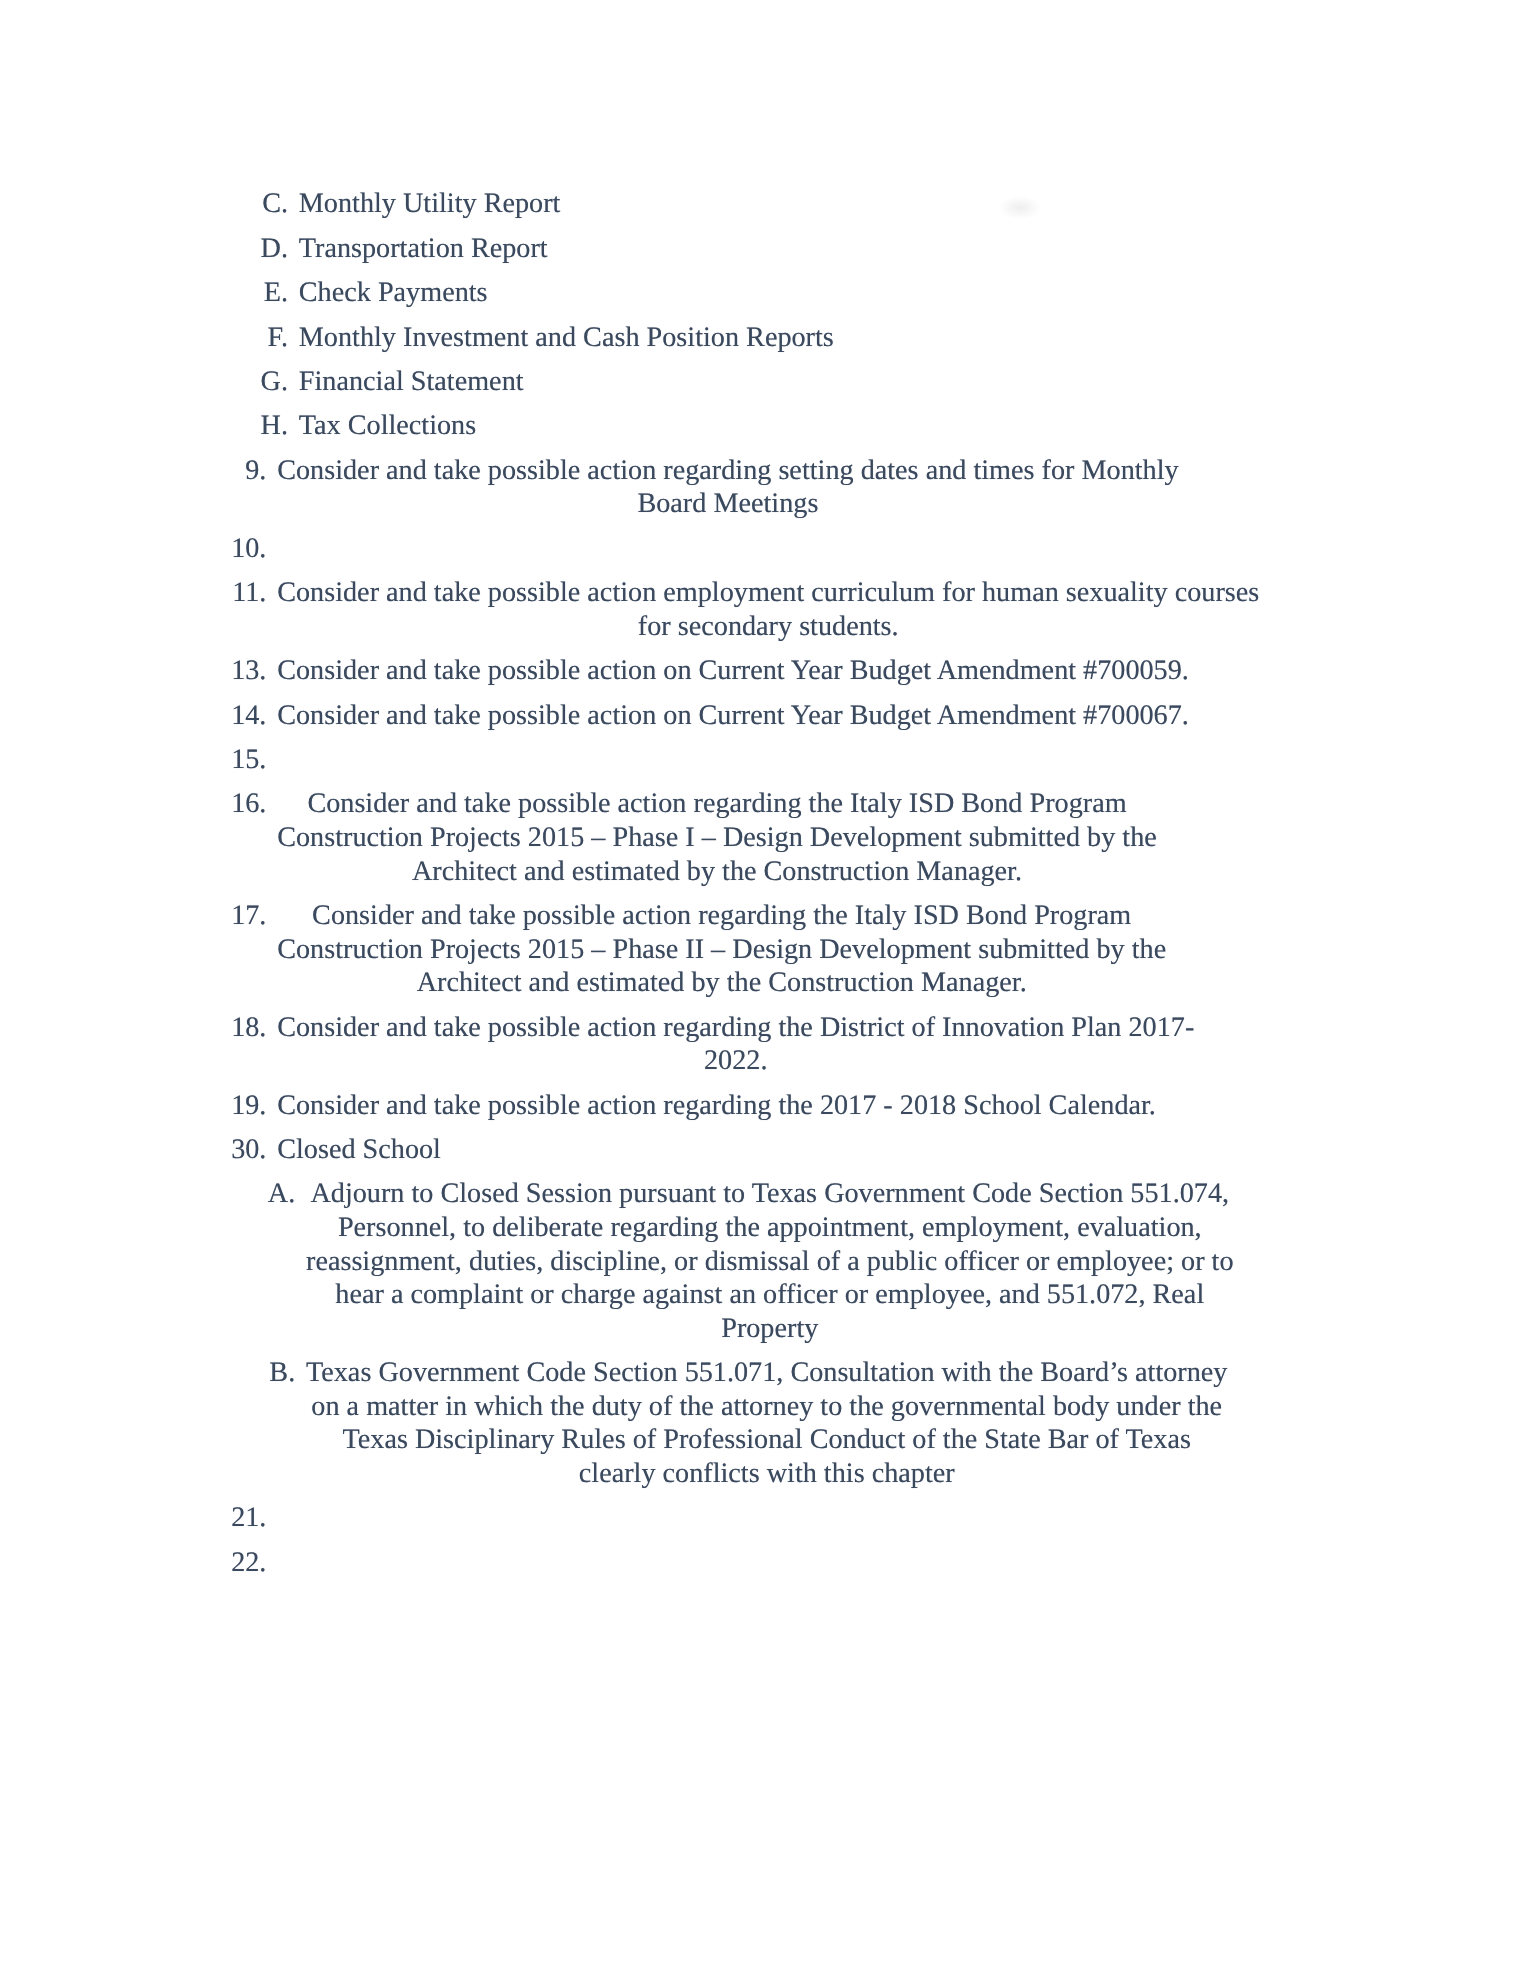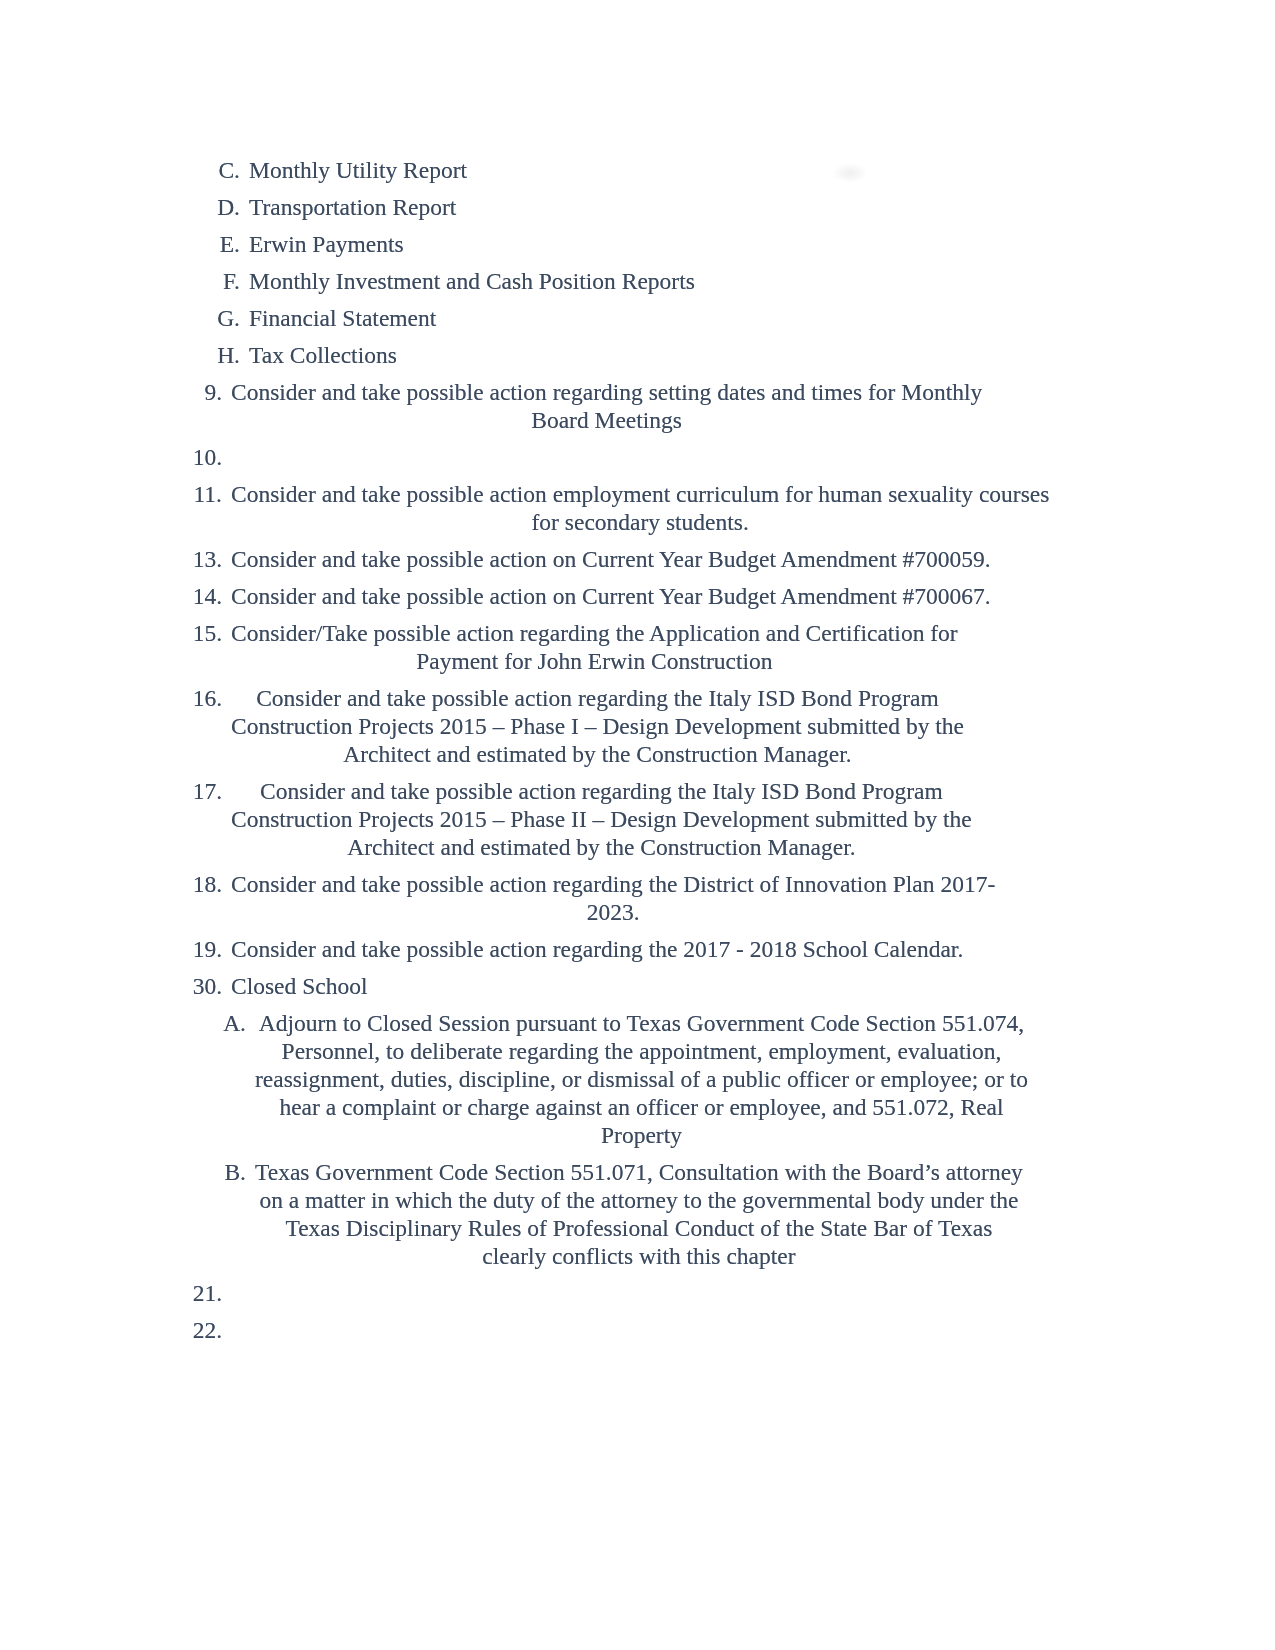"Erwin Payments" div.text { text: Erwin -> Check }
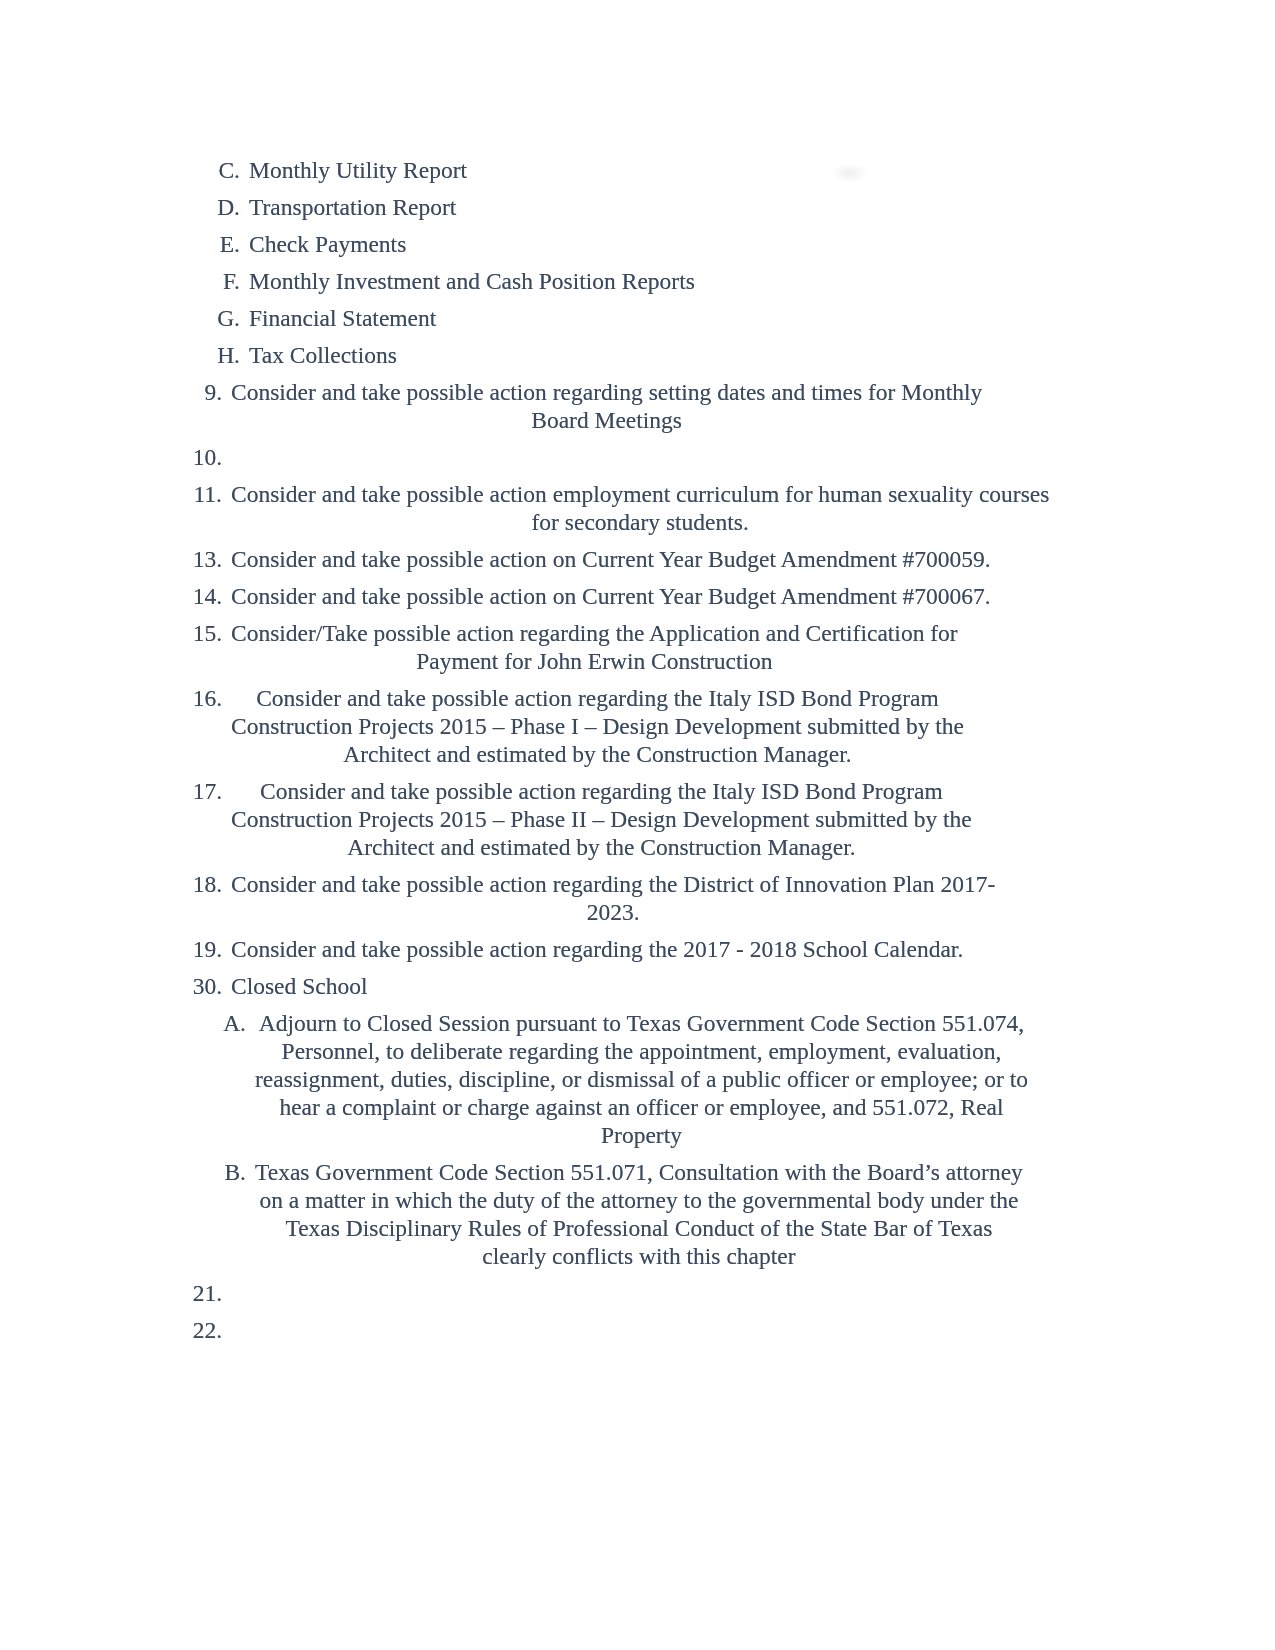"Consider/Take possible action regarding" div.text { html: <div>Consider/Take possible action regarding the Application and Certification for Payment for John Erwin Construction</div> -> none }
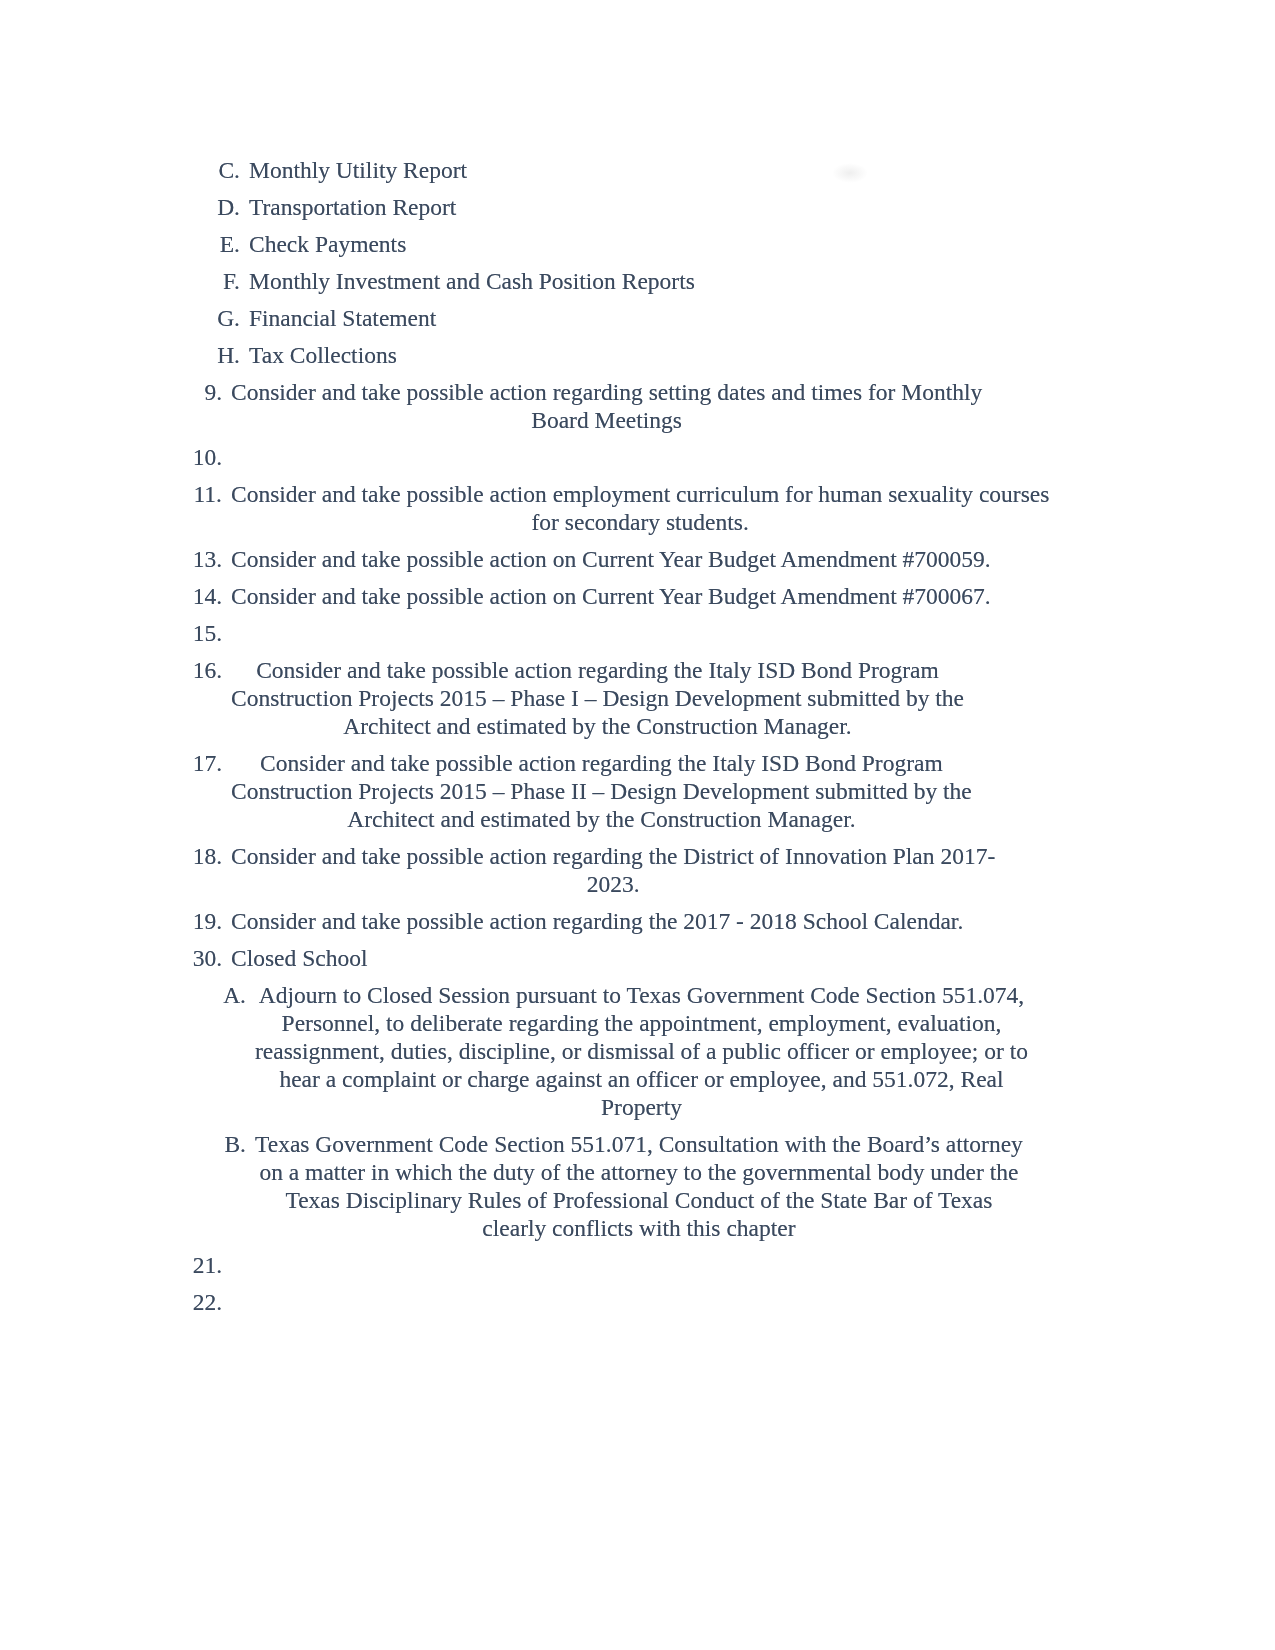"Consider and take possible action regarding the District" div.text { text: 2023 -> 2022 }
